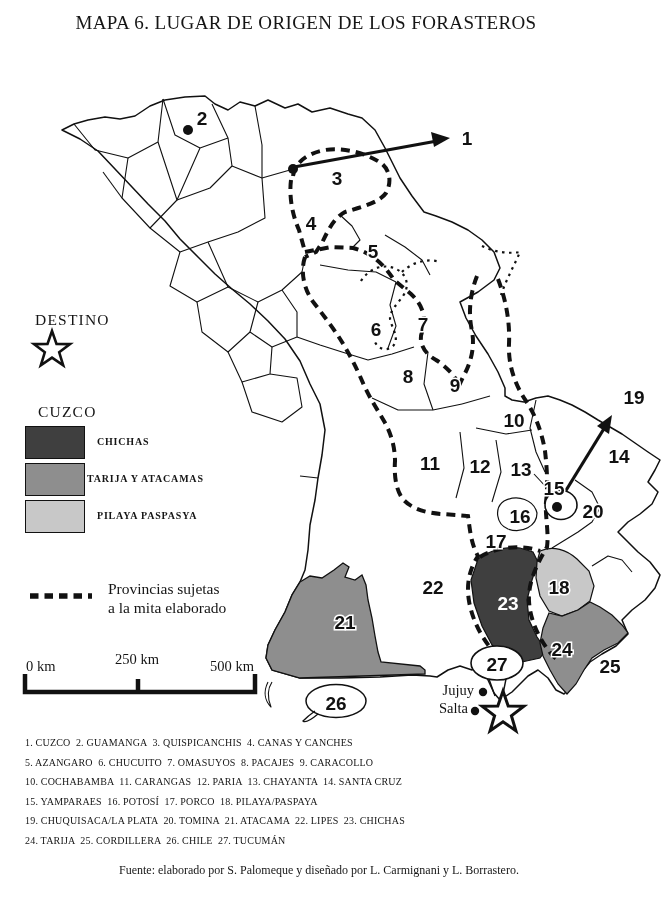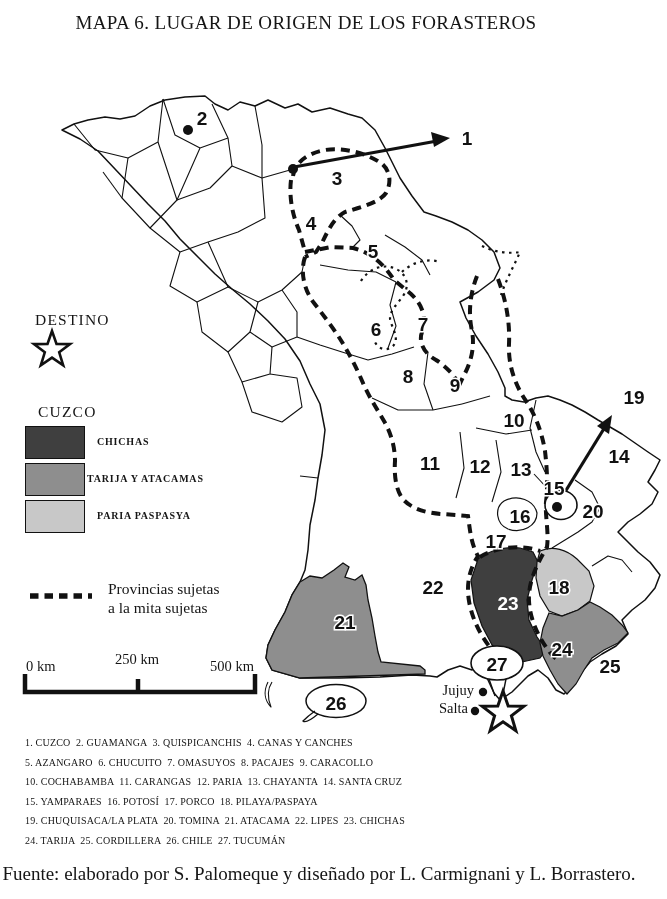"PARIA PASPASYA" div.abs { text: PARIA -> PILAYA }
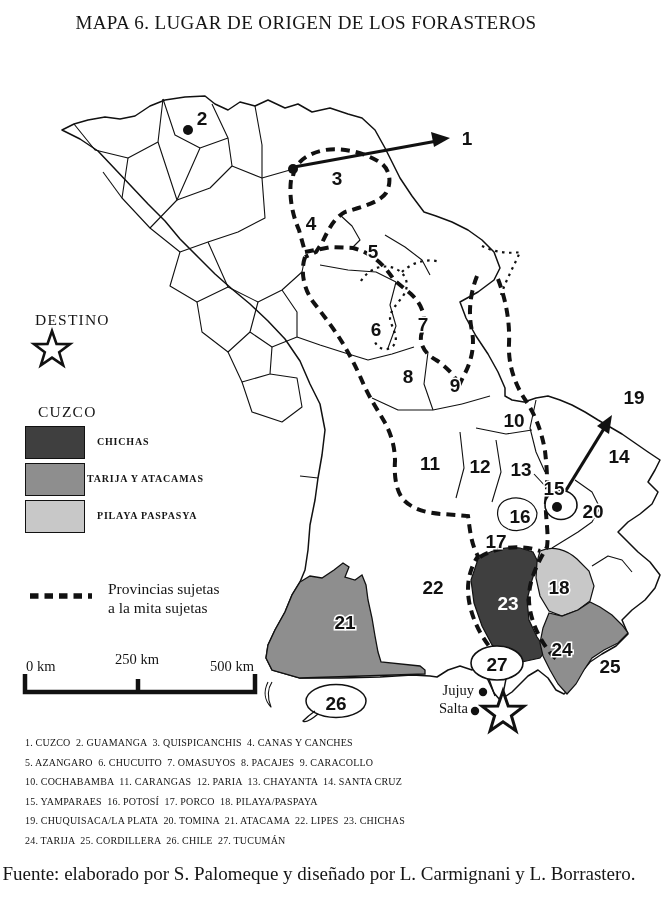"a la mita sujetas" div { text: sujetas -> elaborado }
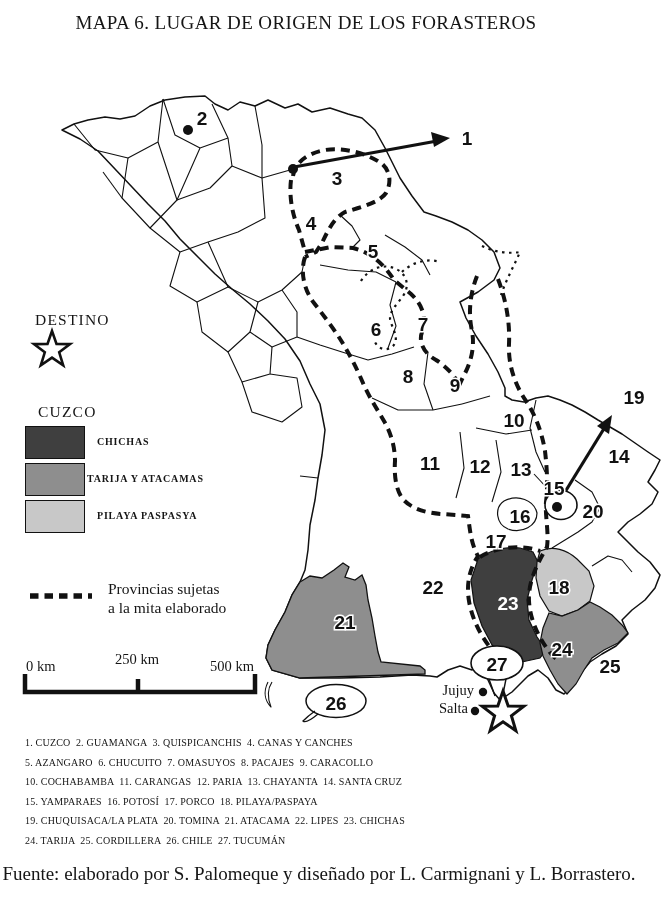"Fuente: elaborado por S. Palomeque" .fuente { font-size: 19px -> 12px }
